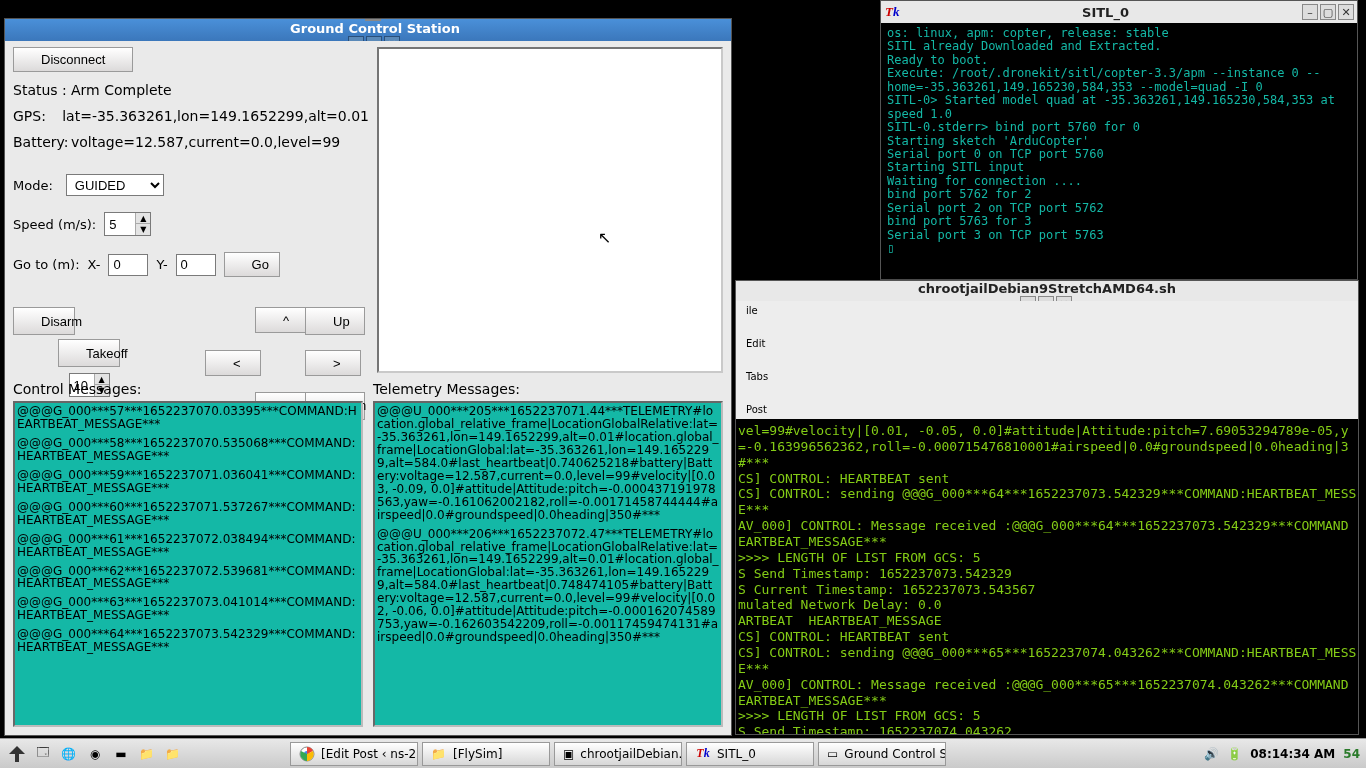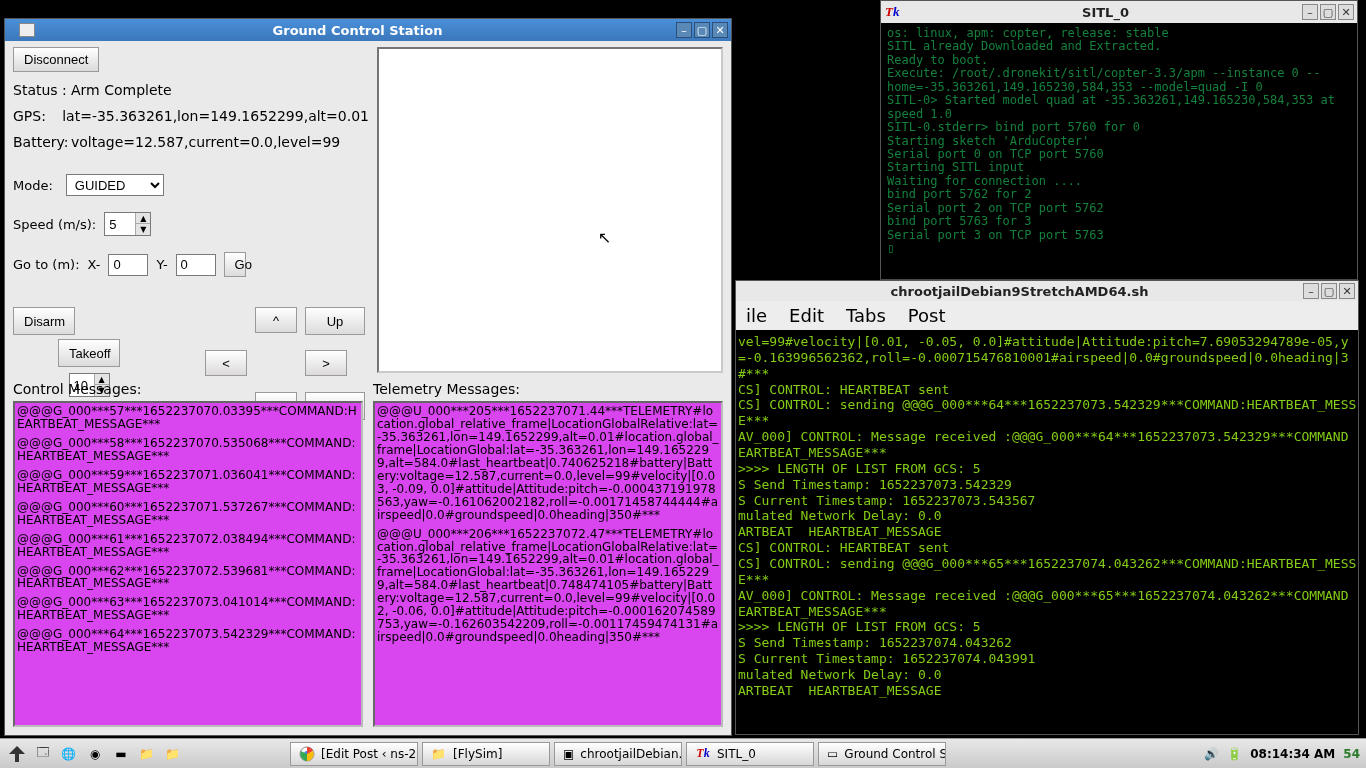"Ground Control Station" #gcs .titlebar { flex-direction: none -> column }
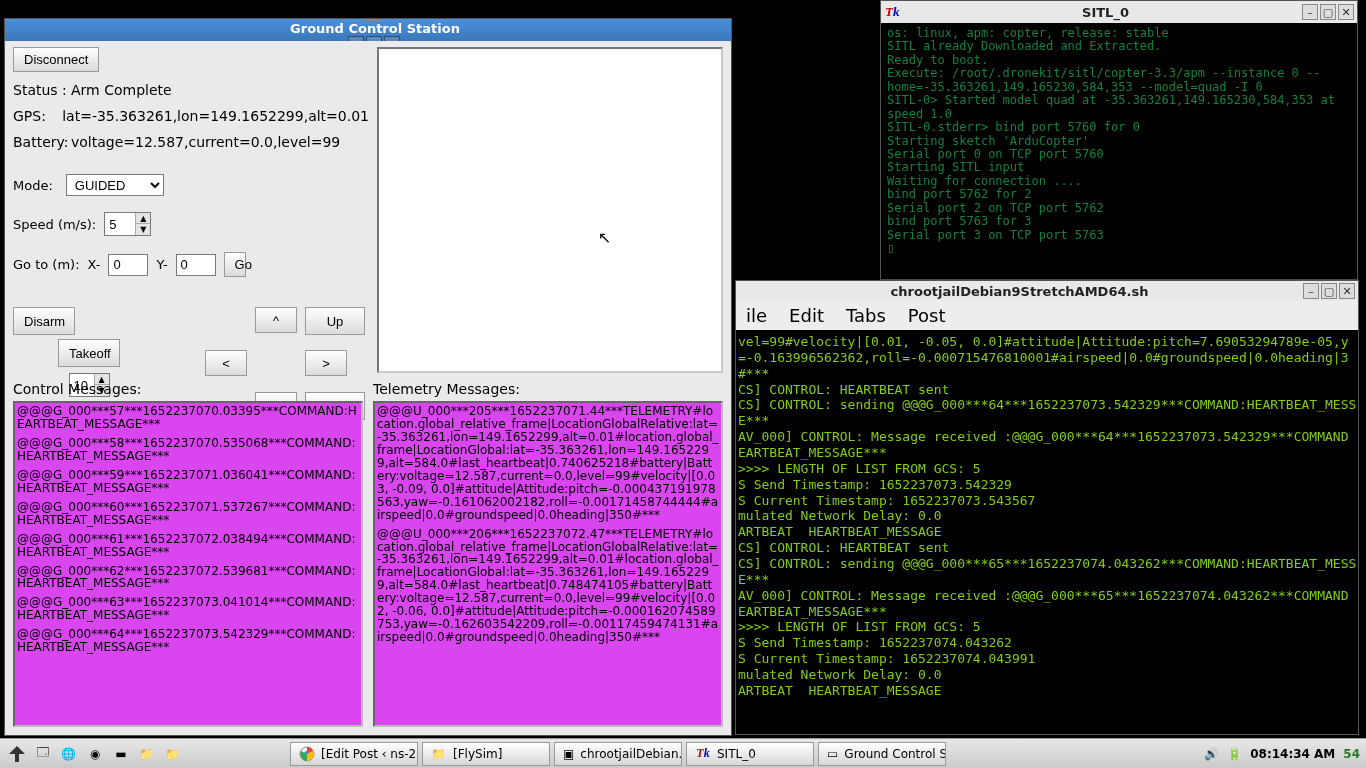"os: linux, apm: copter, release:" #sitl .term { color: #15803d -> #14b8a6 }
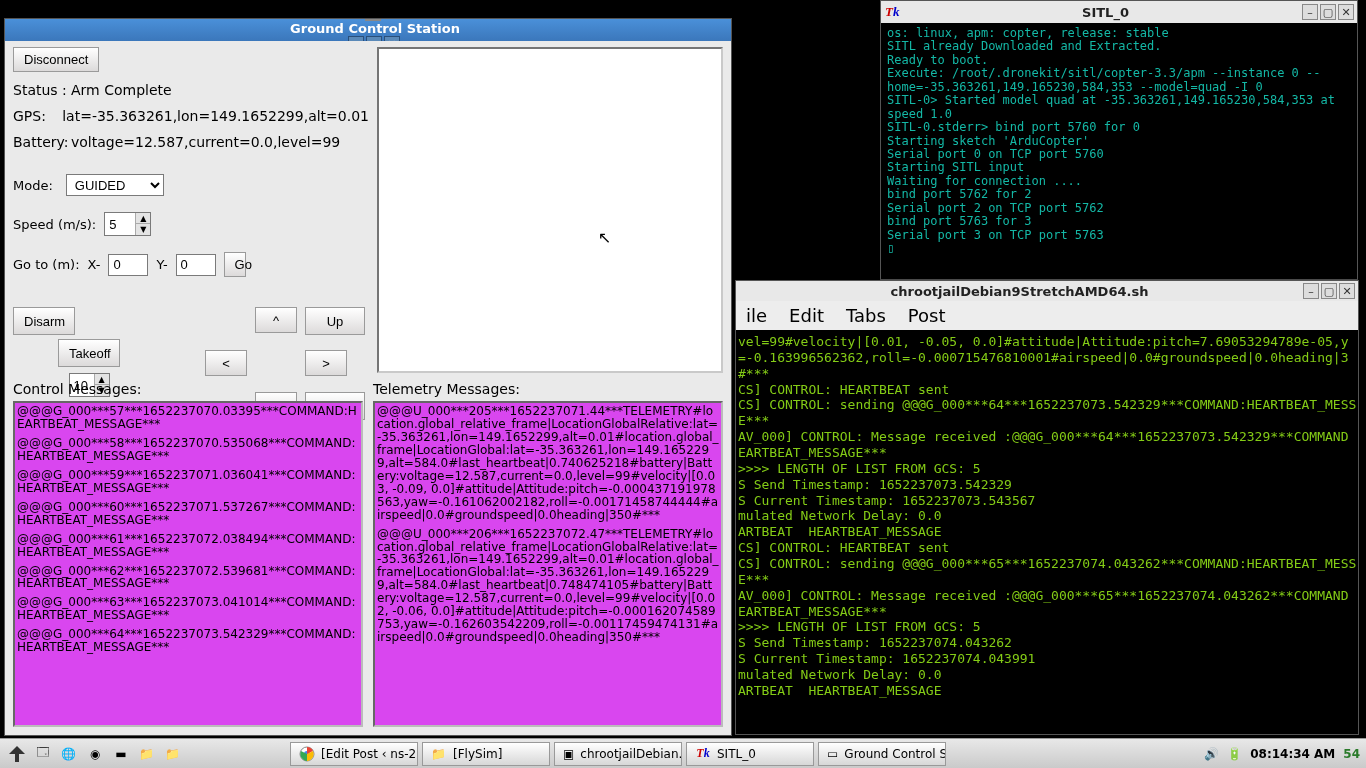"Disconnect" .btn { padding: 4px 10px -> 4px 27px }
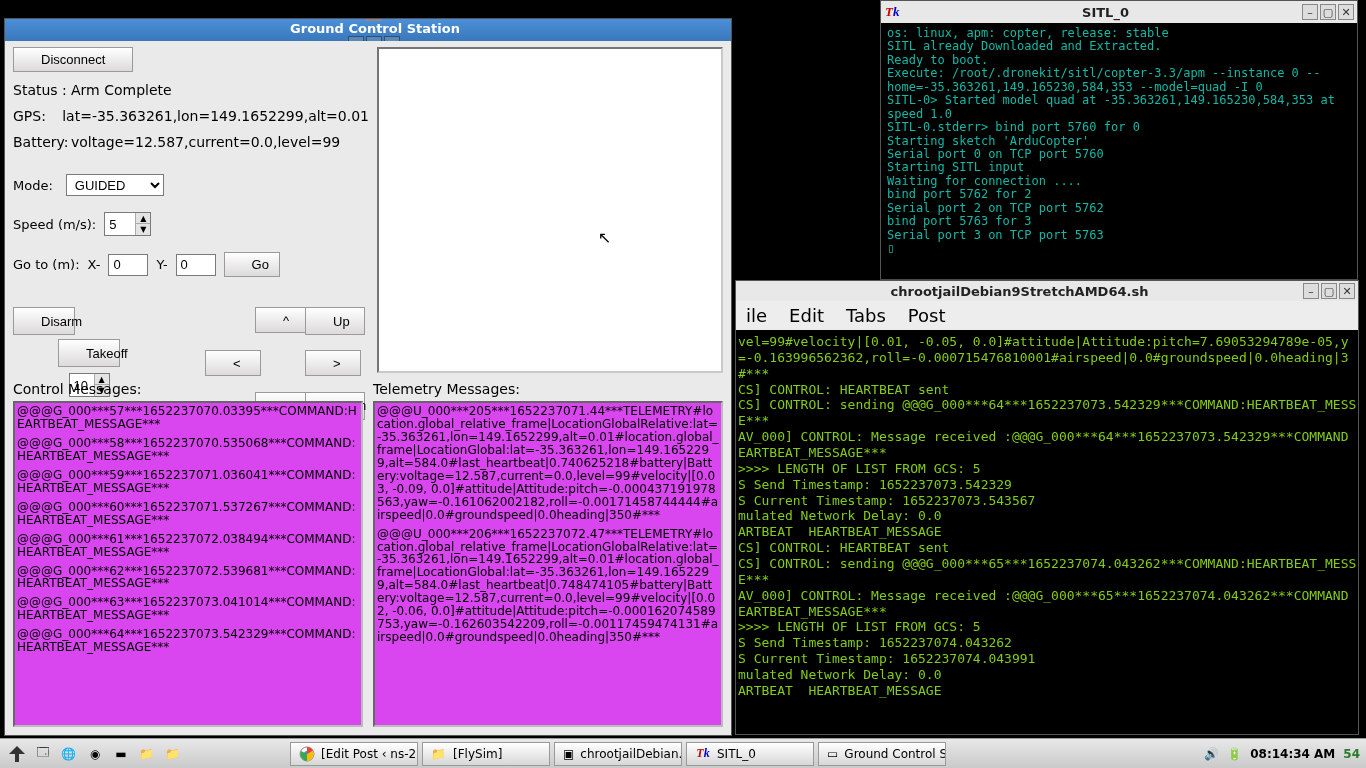"chrootjailDebian9StretchAMD64.sh" #chroot .titlebar { flex-direction: none -> column }
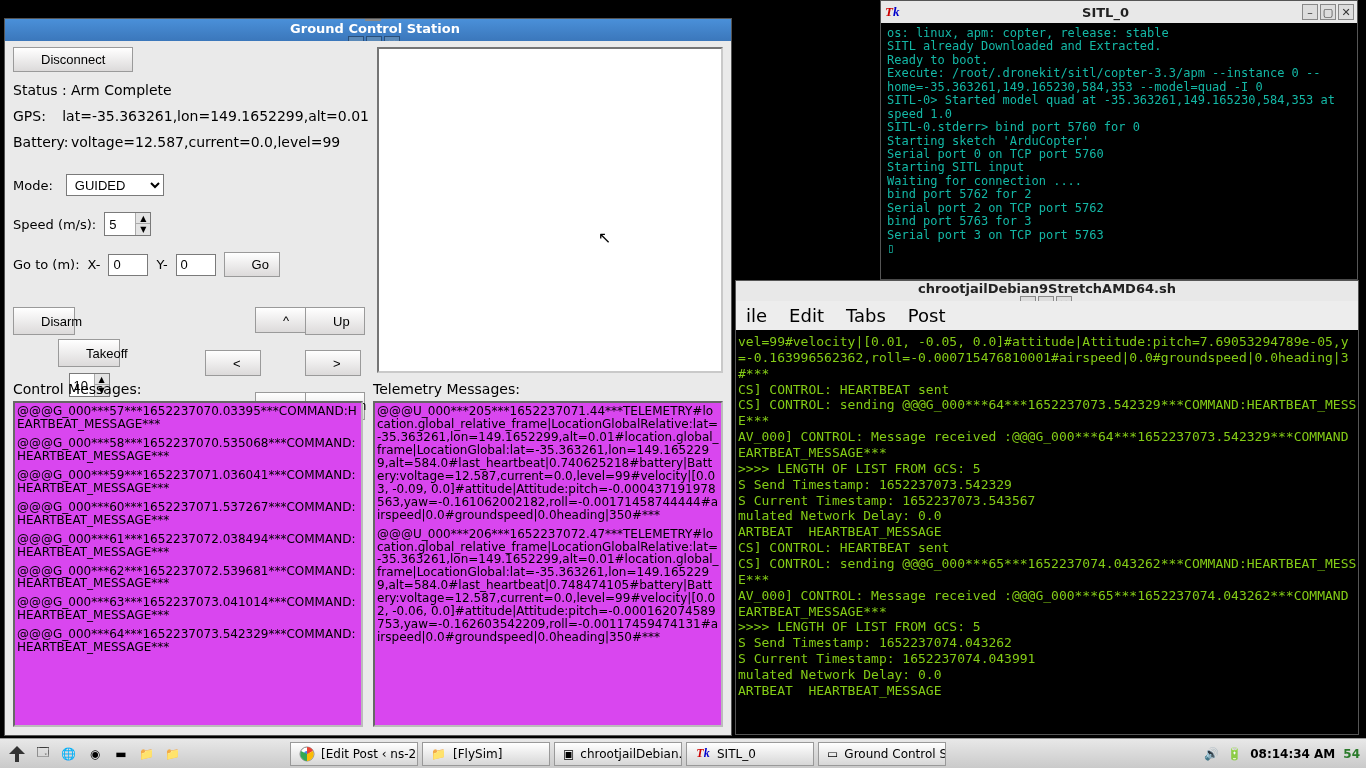"ile" #chroot .menubar { flex-direction: none -> column; font-size: 18px -> 10px }
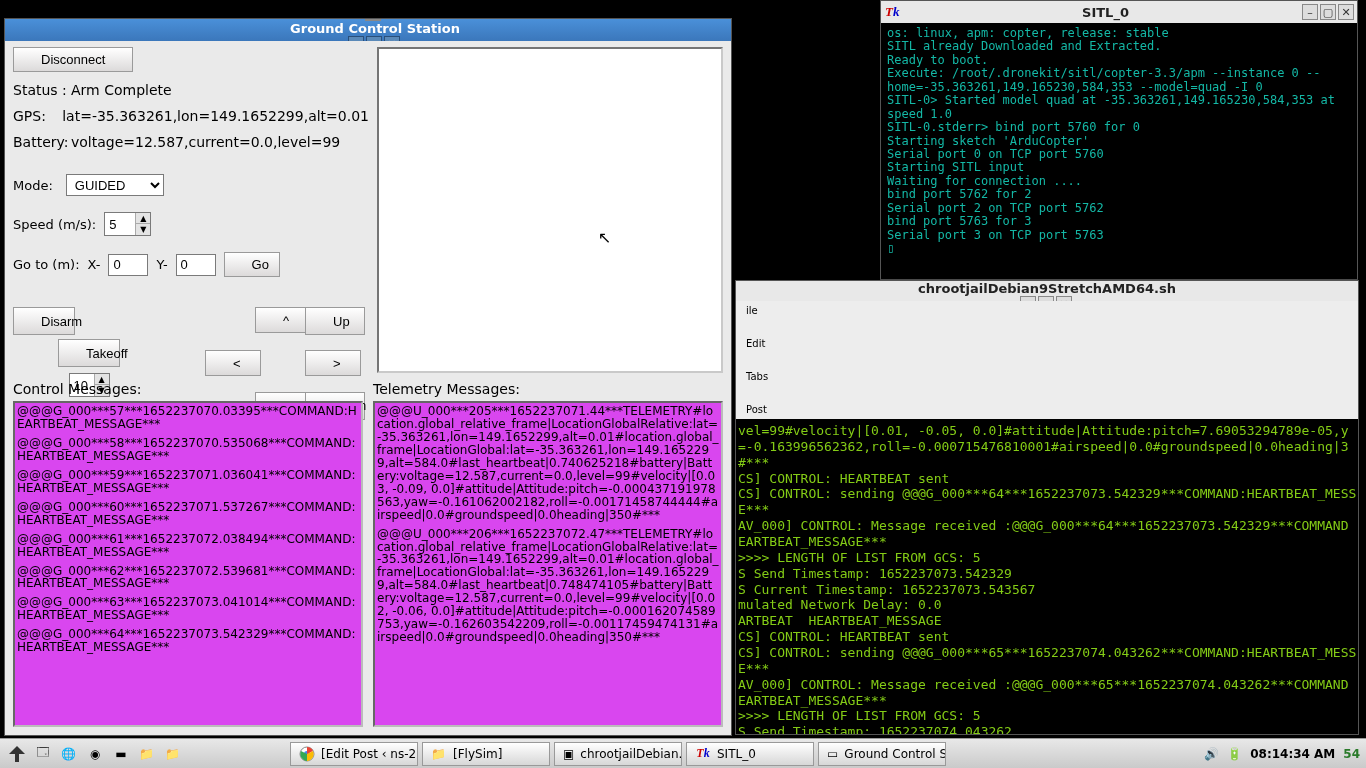"@@@G_000***57***1652237070.03395***COMMA" .listbox { background: #d946ef -> #14b8a6 }
